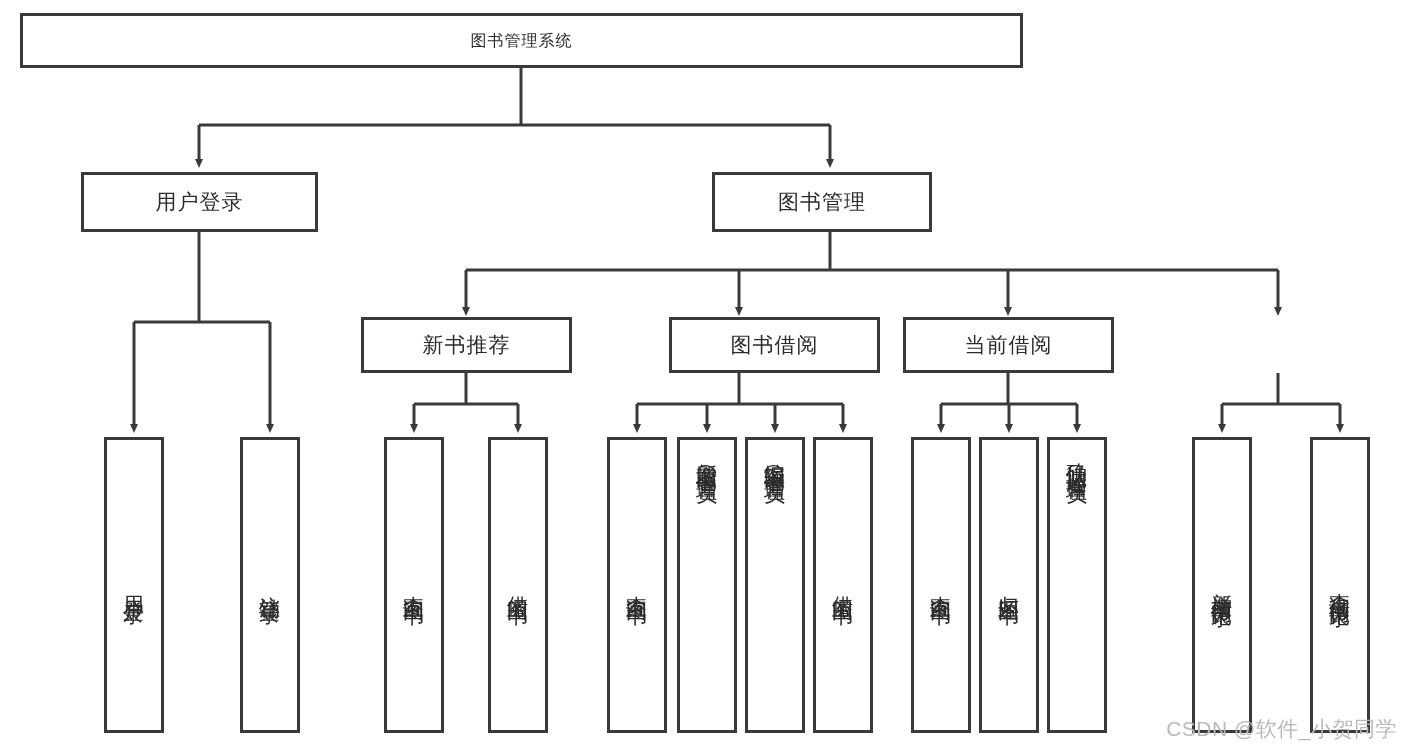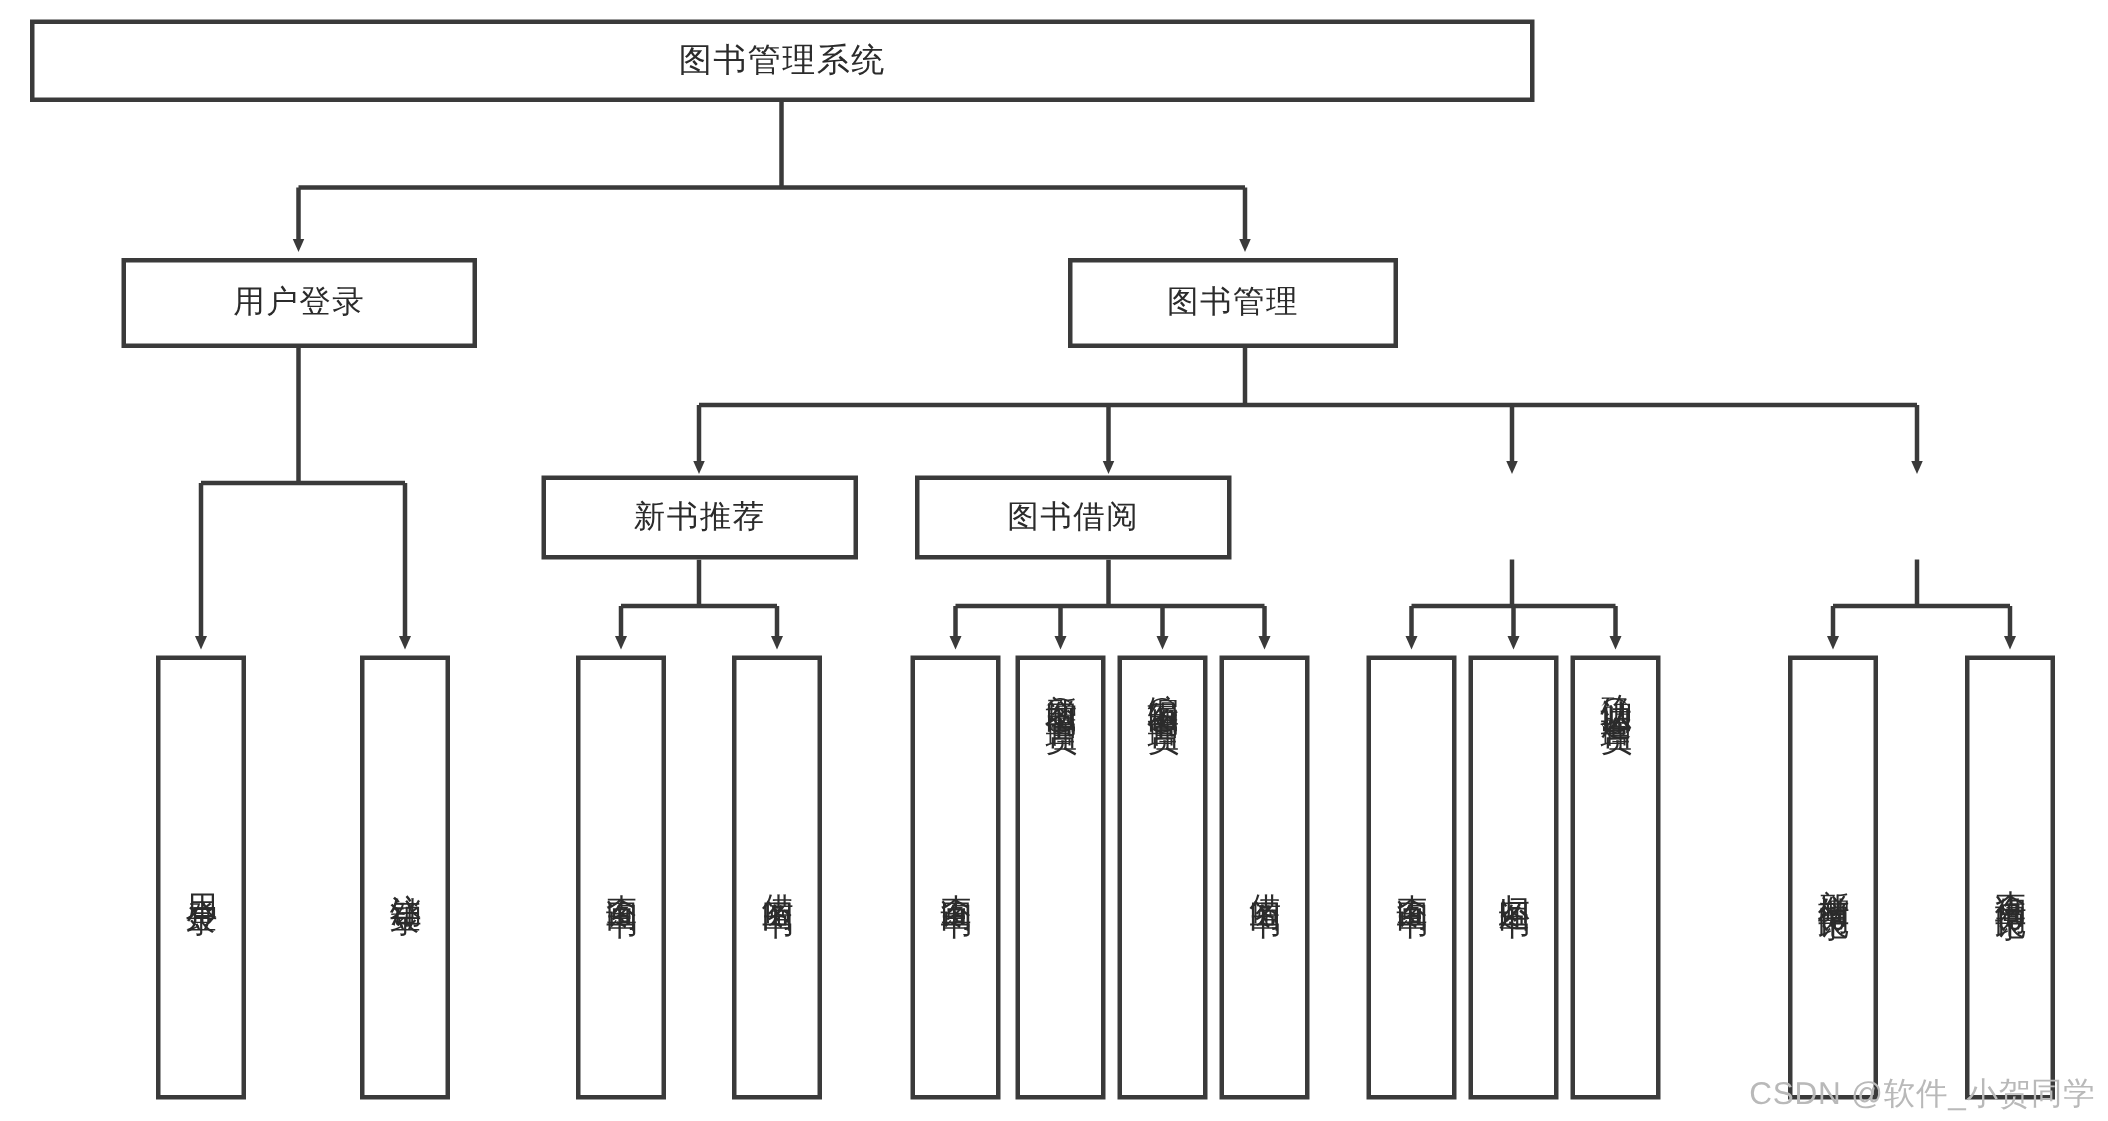"图书管理系统" .node.root { font-size: 22px -> 16px }
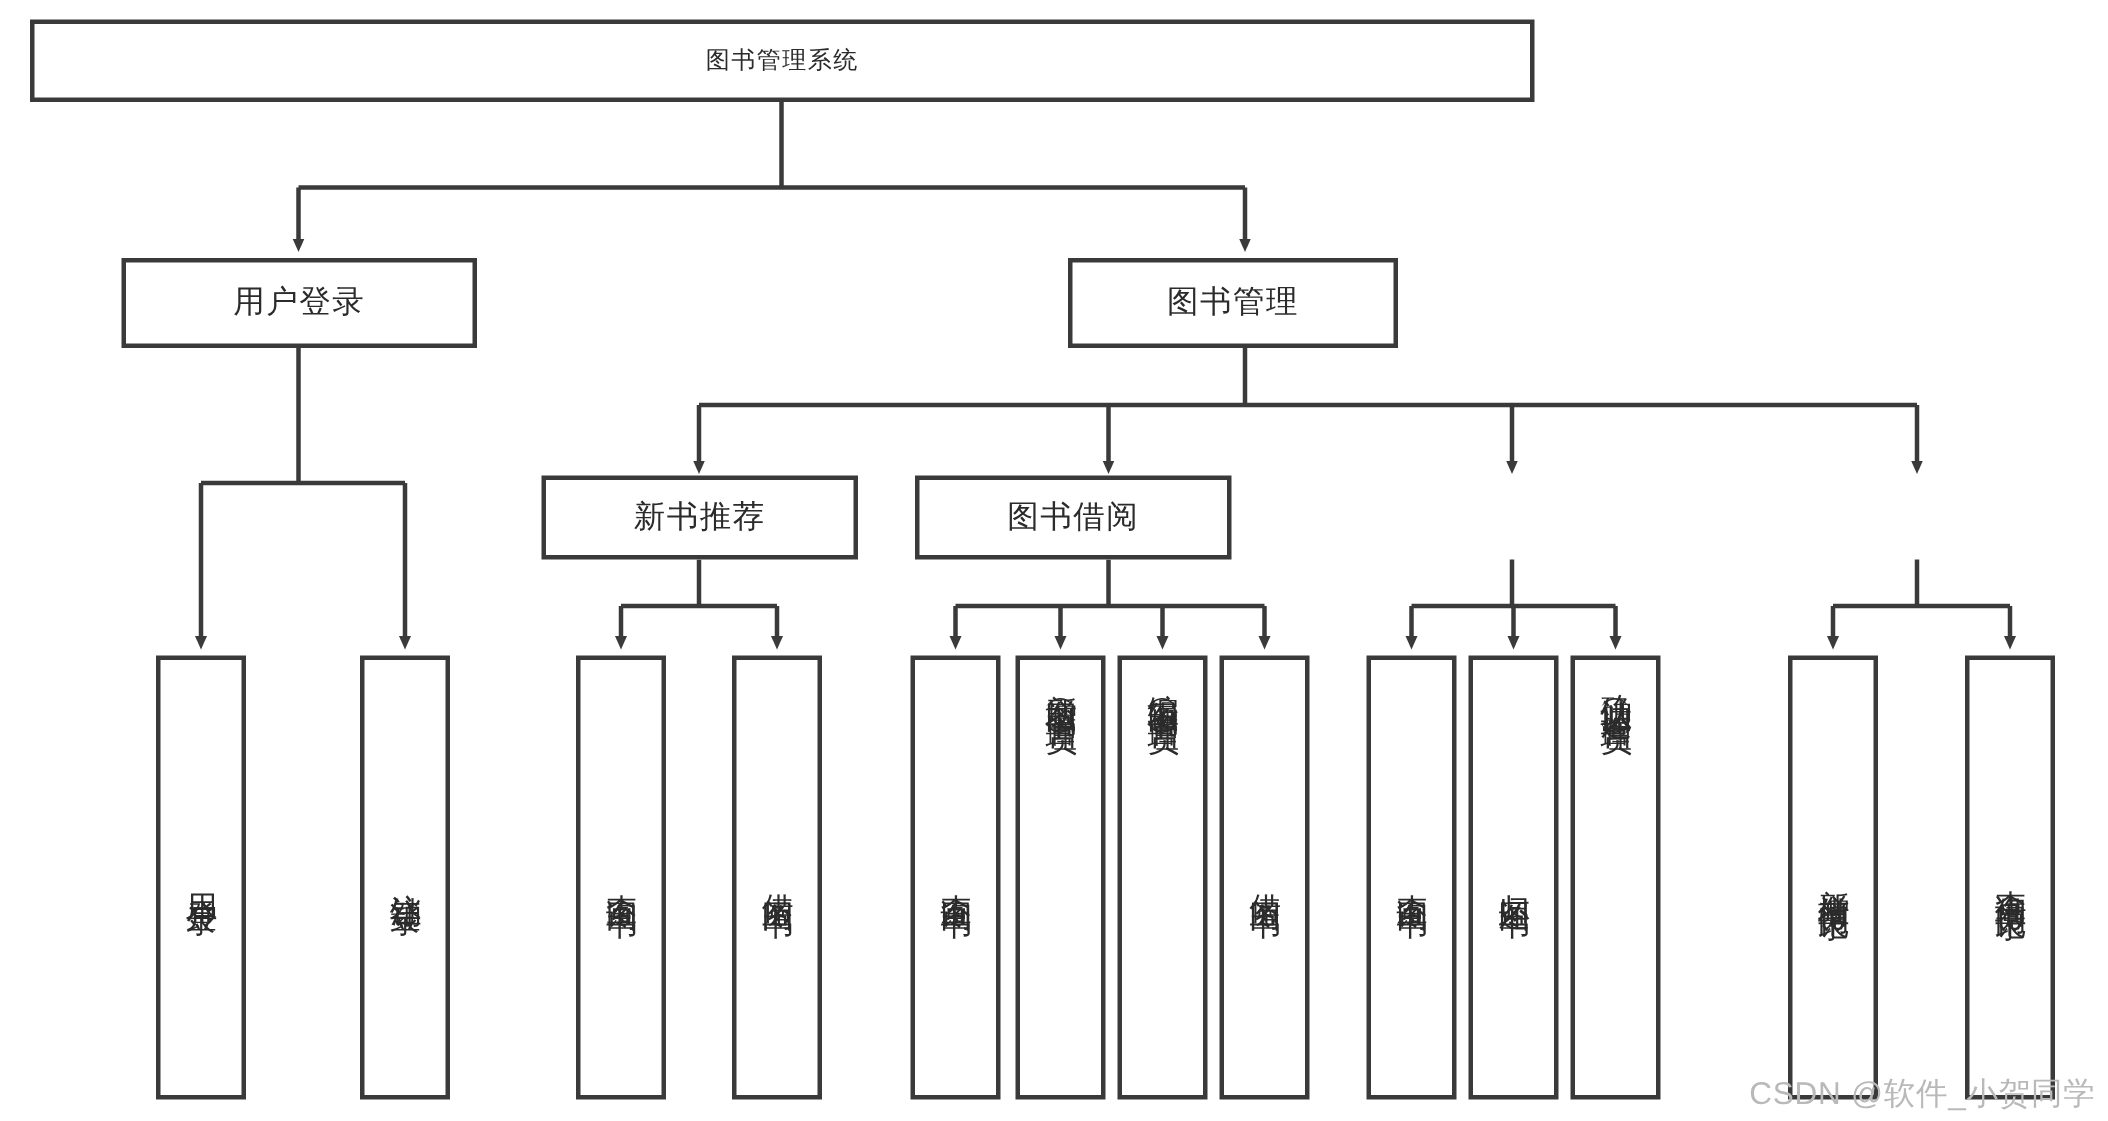"图书借阅" div.node { left: 610px -> 669px }
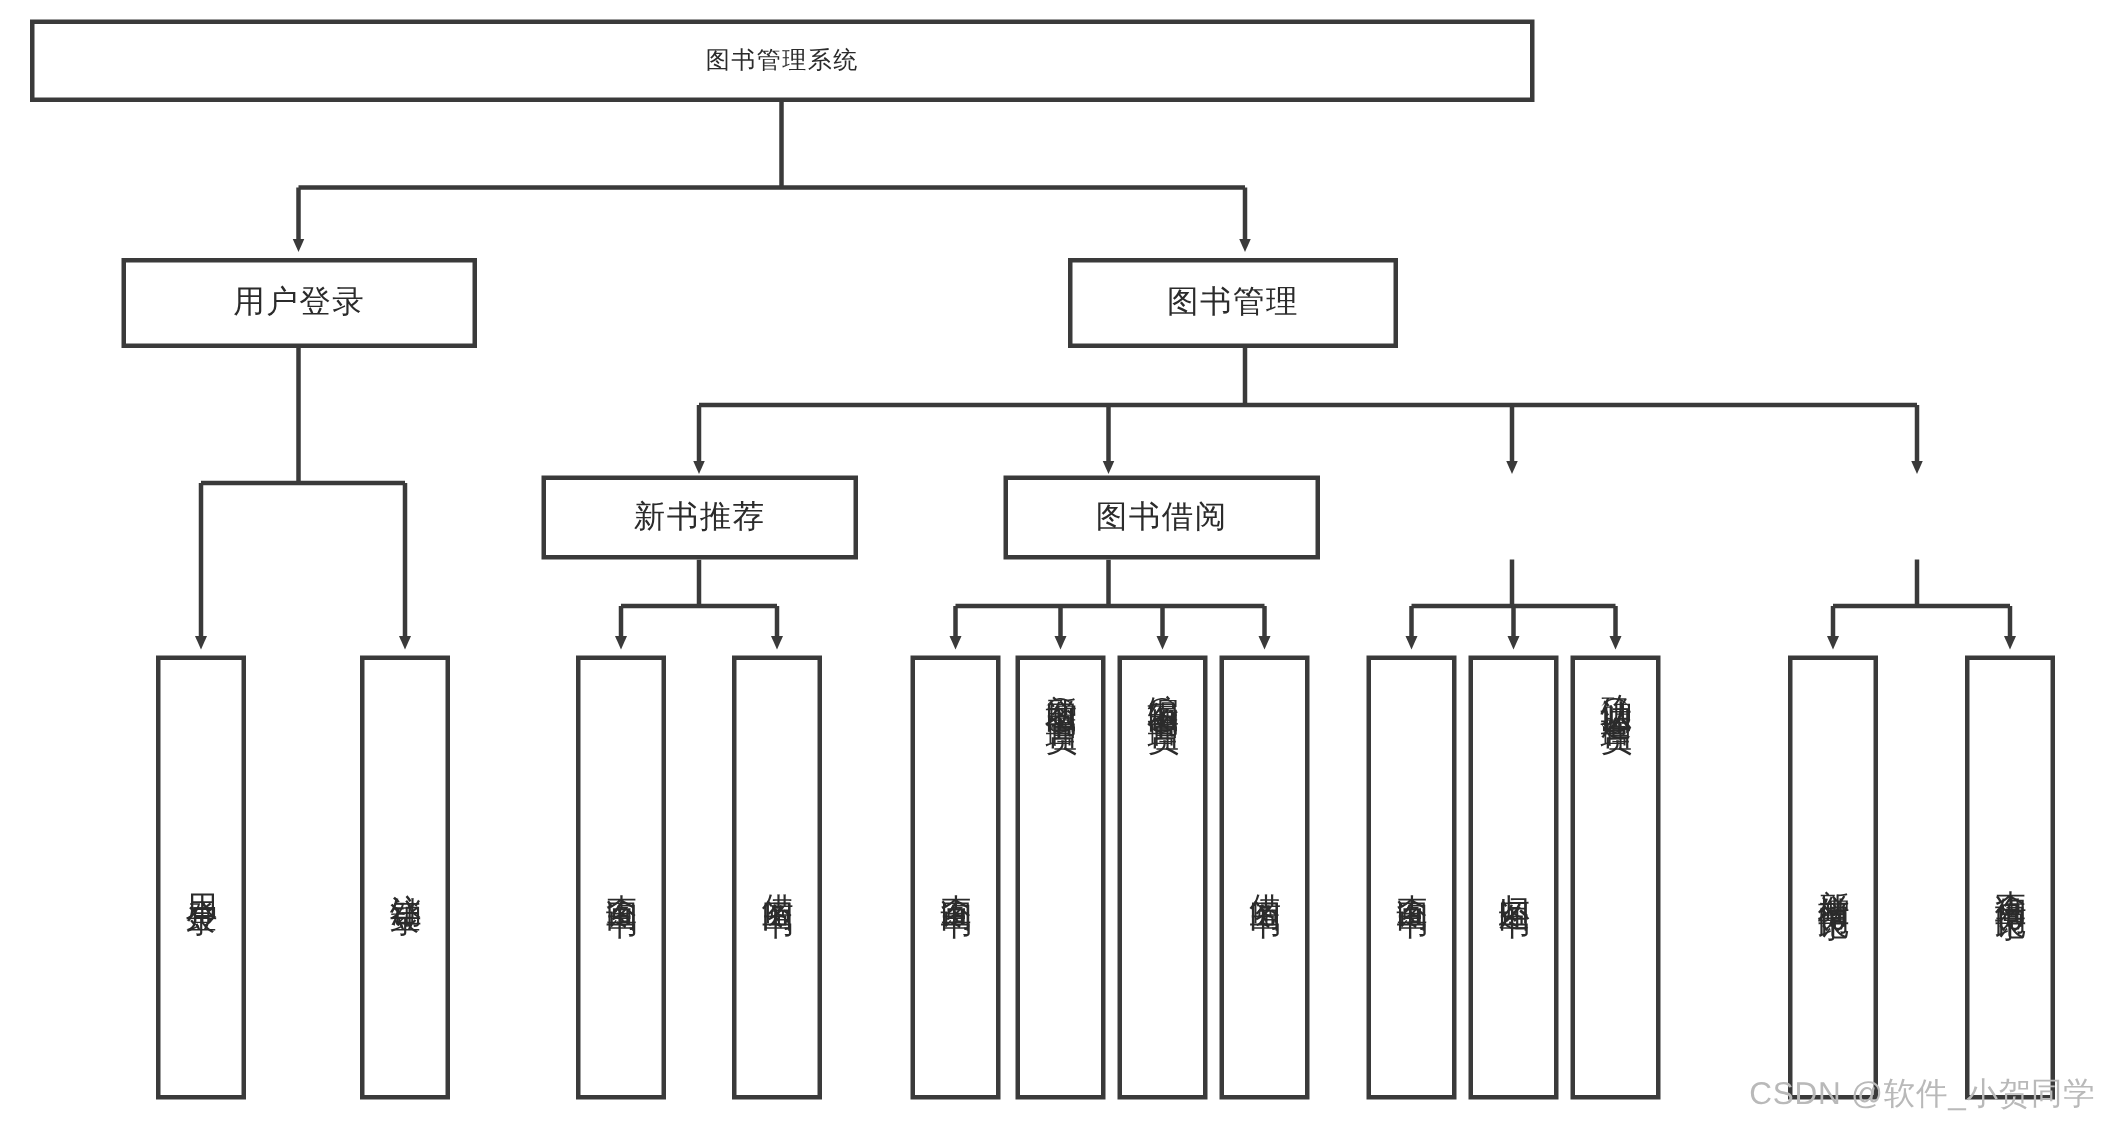"当前借阅" div.node { html: none -> <div> <span>当前借阅</span> </div> }
